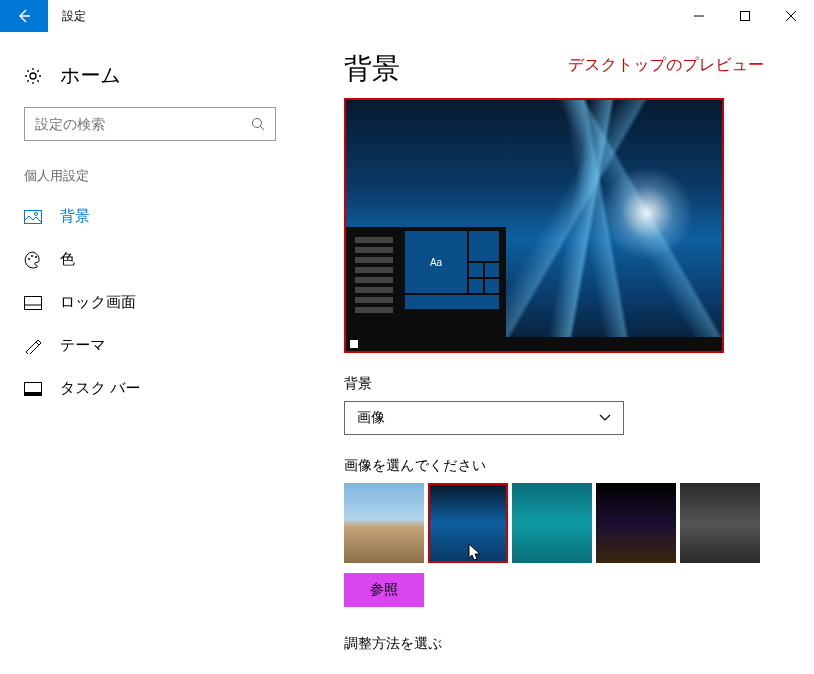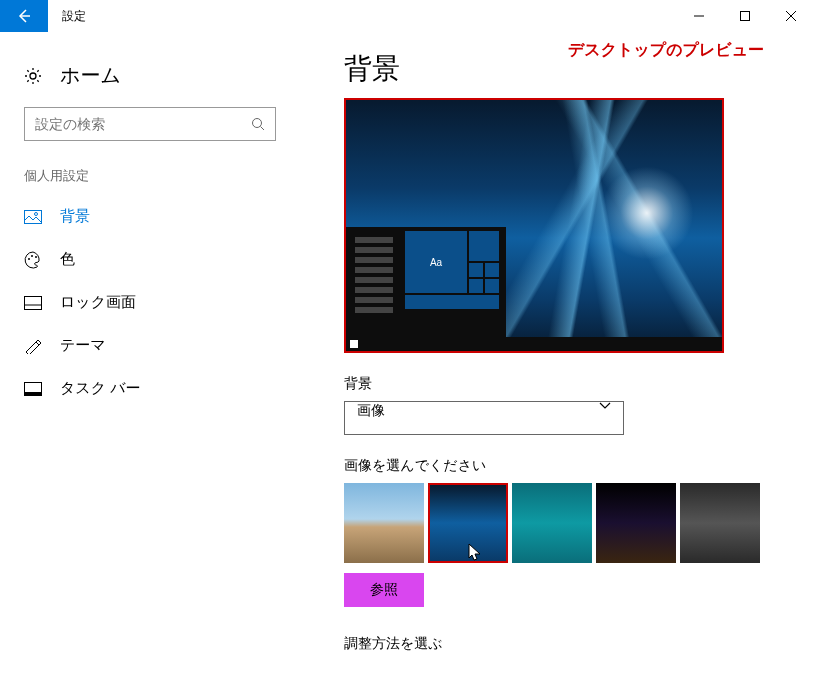"デスクトップのプレビュー" .annot { font-weight: bold -> normal; top: 8px -> 23px }
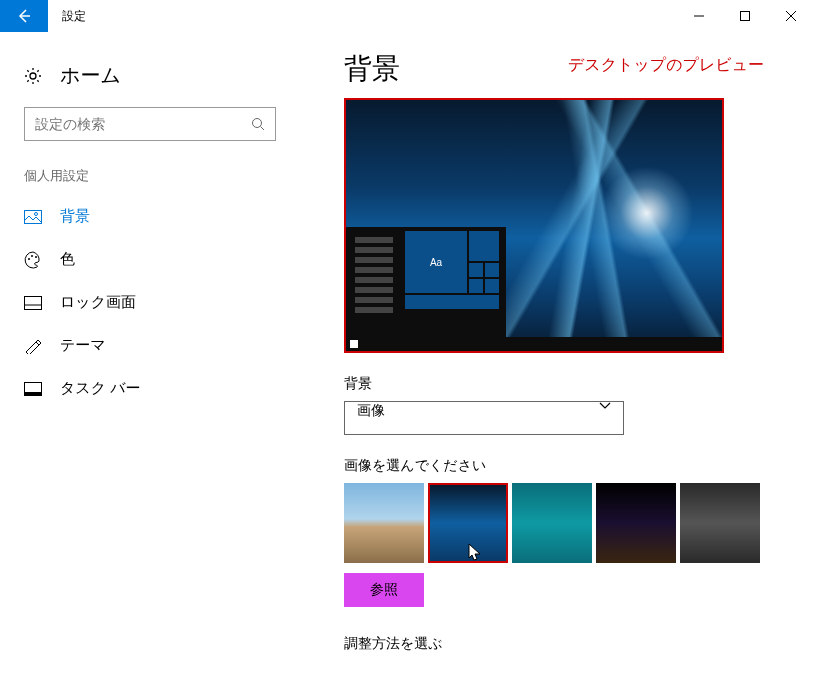"画像" .dropdown { align-items: flex-start -> center }
